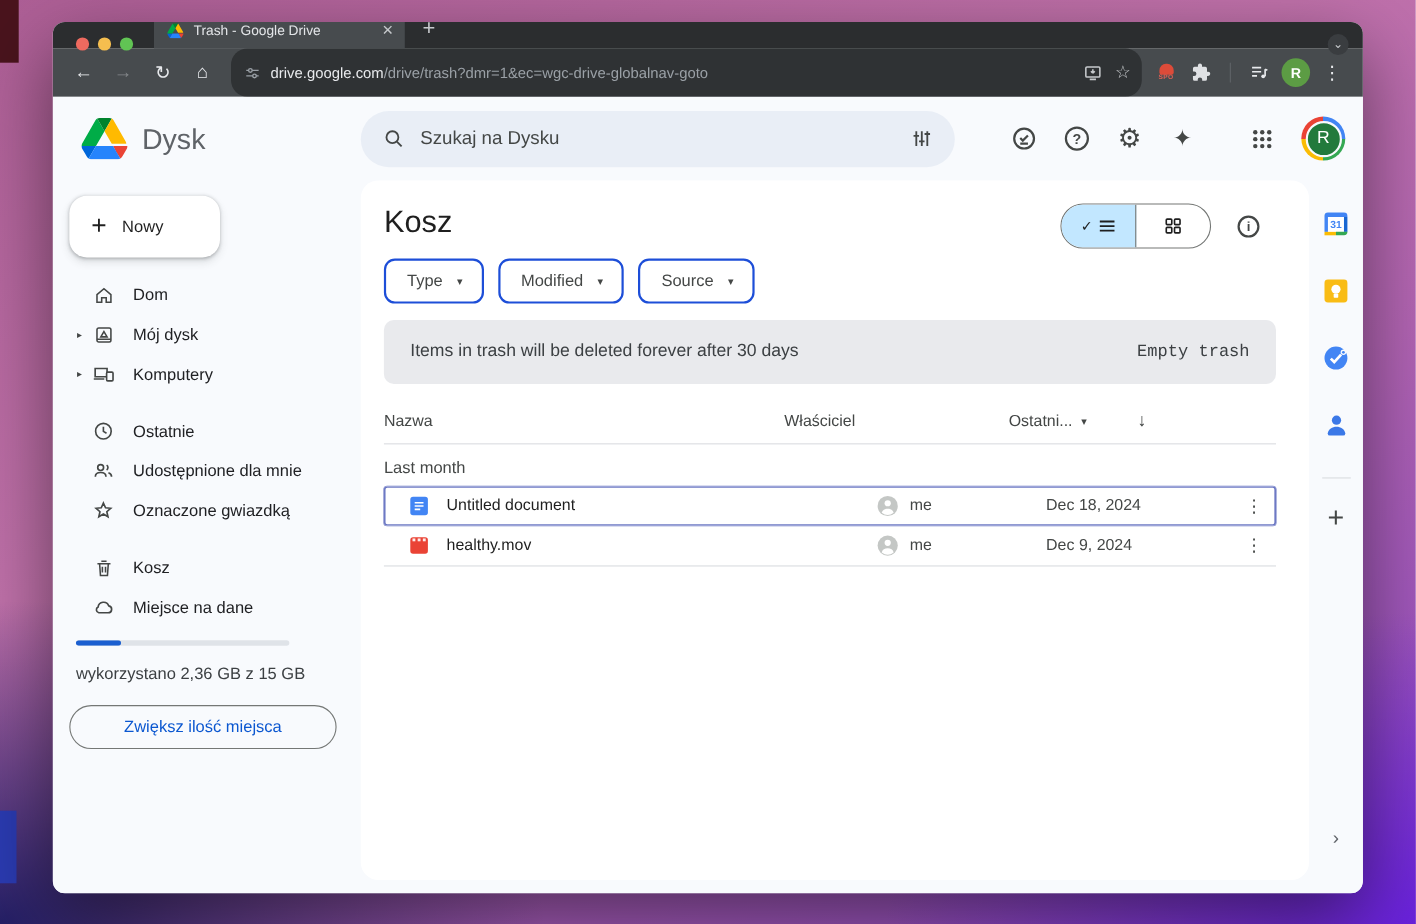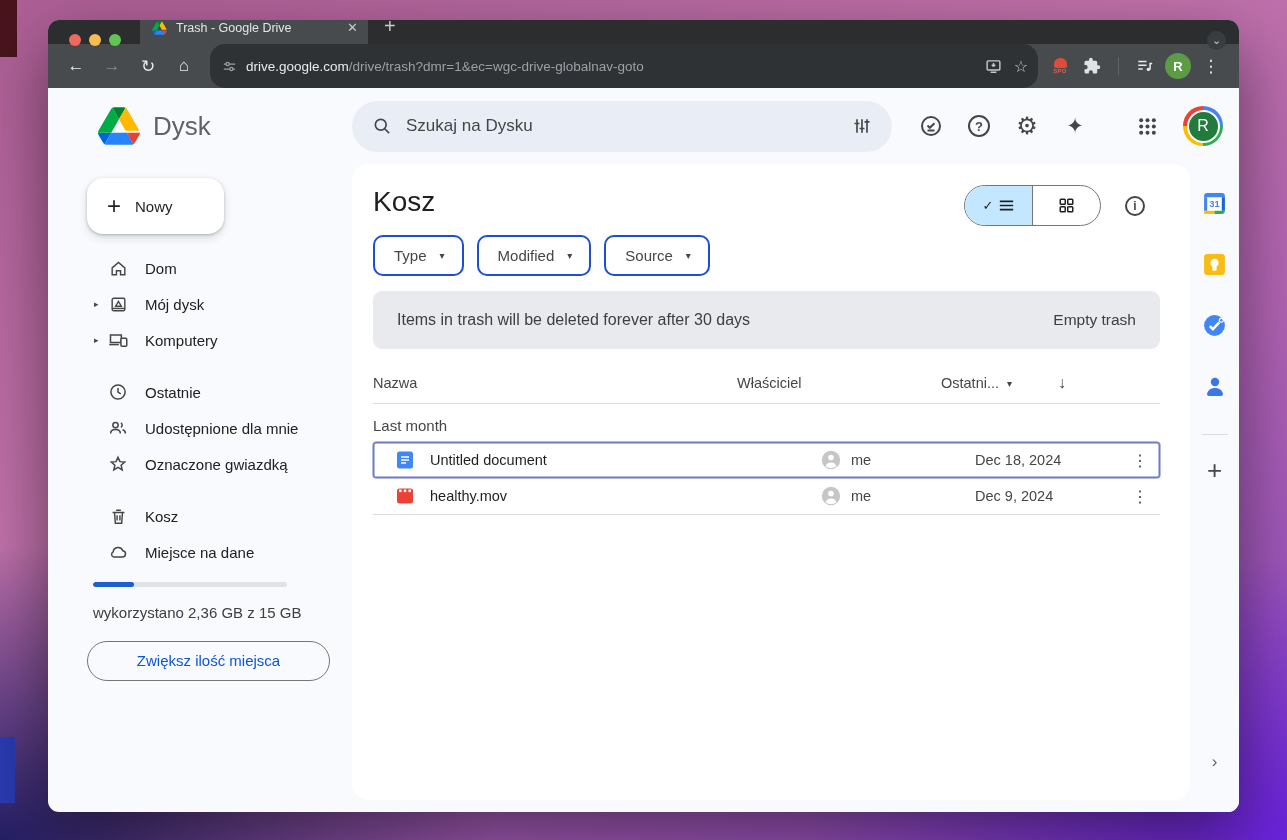"Dysk" .drive { margin-left: 24px -> none }
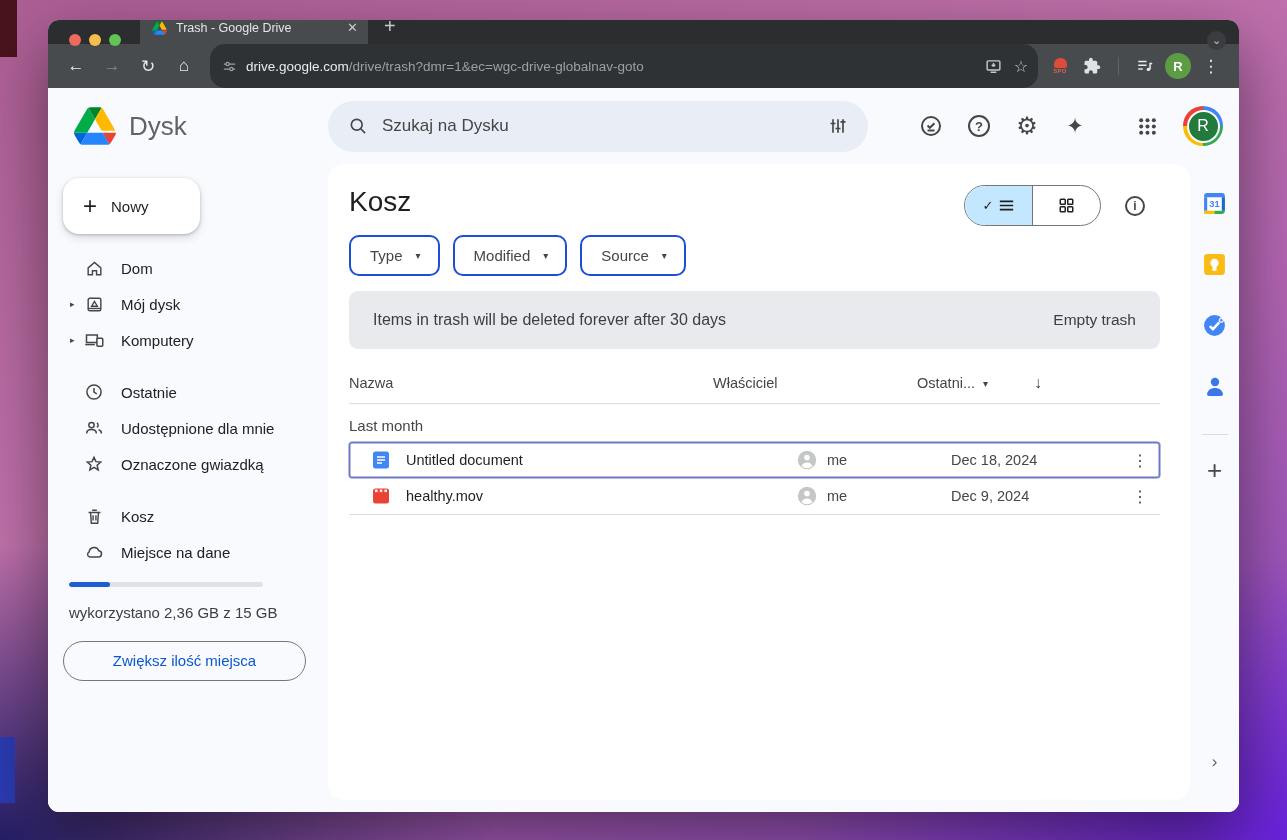"Empty trash" .banner-action { font-family: Liberation Sans, sans-serif -> Liberation Mono, monospace }
